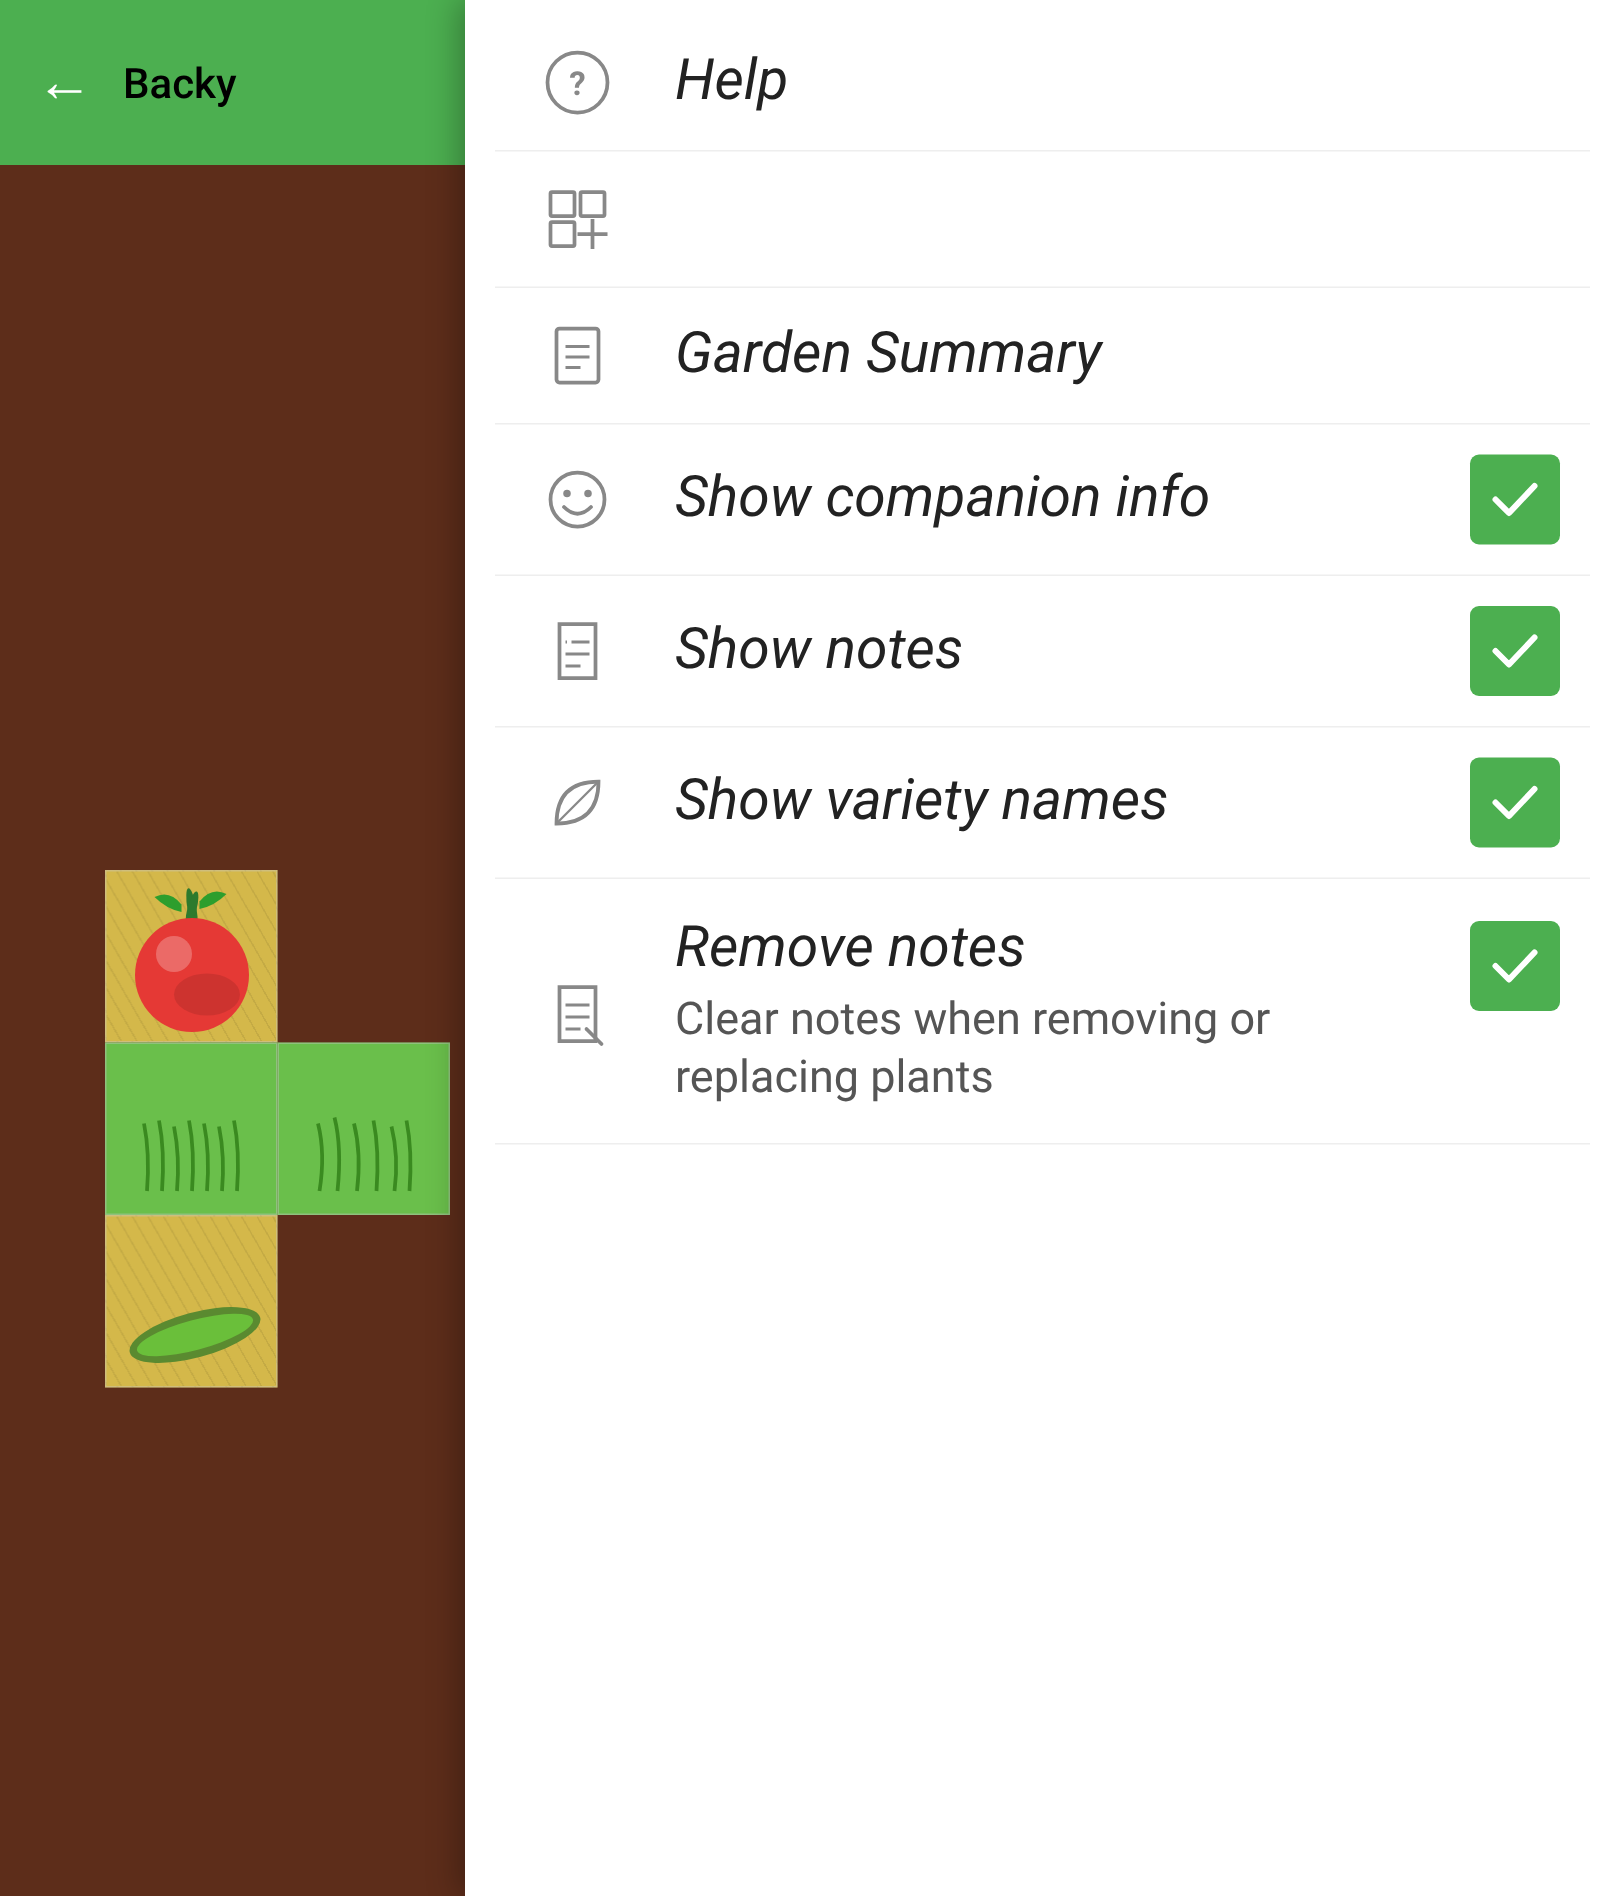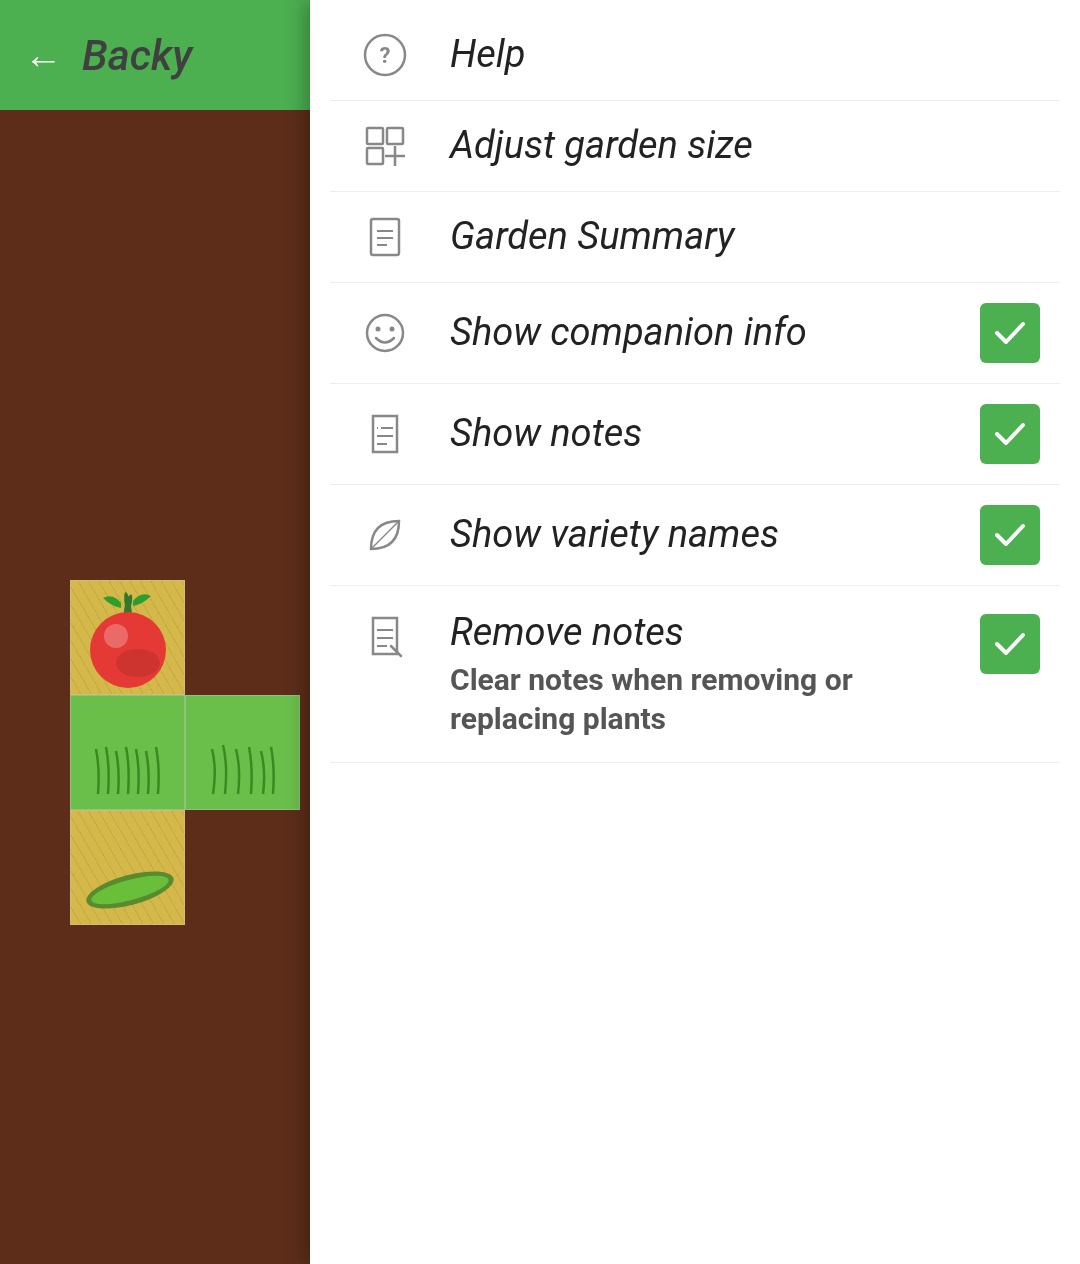"Backy" .toolbar-title { color: #404040 -> #000000; font-size: 42px -> 28px; font-style: italic -> none }
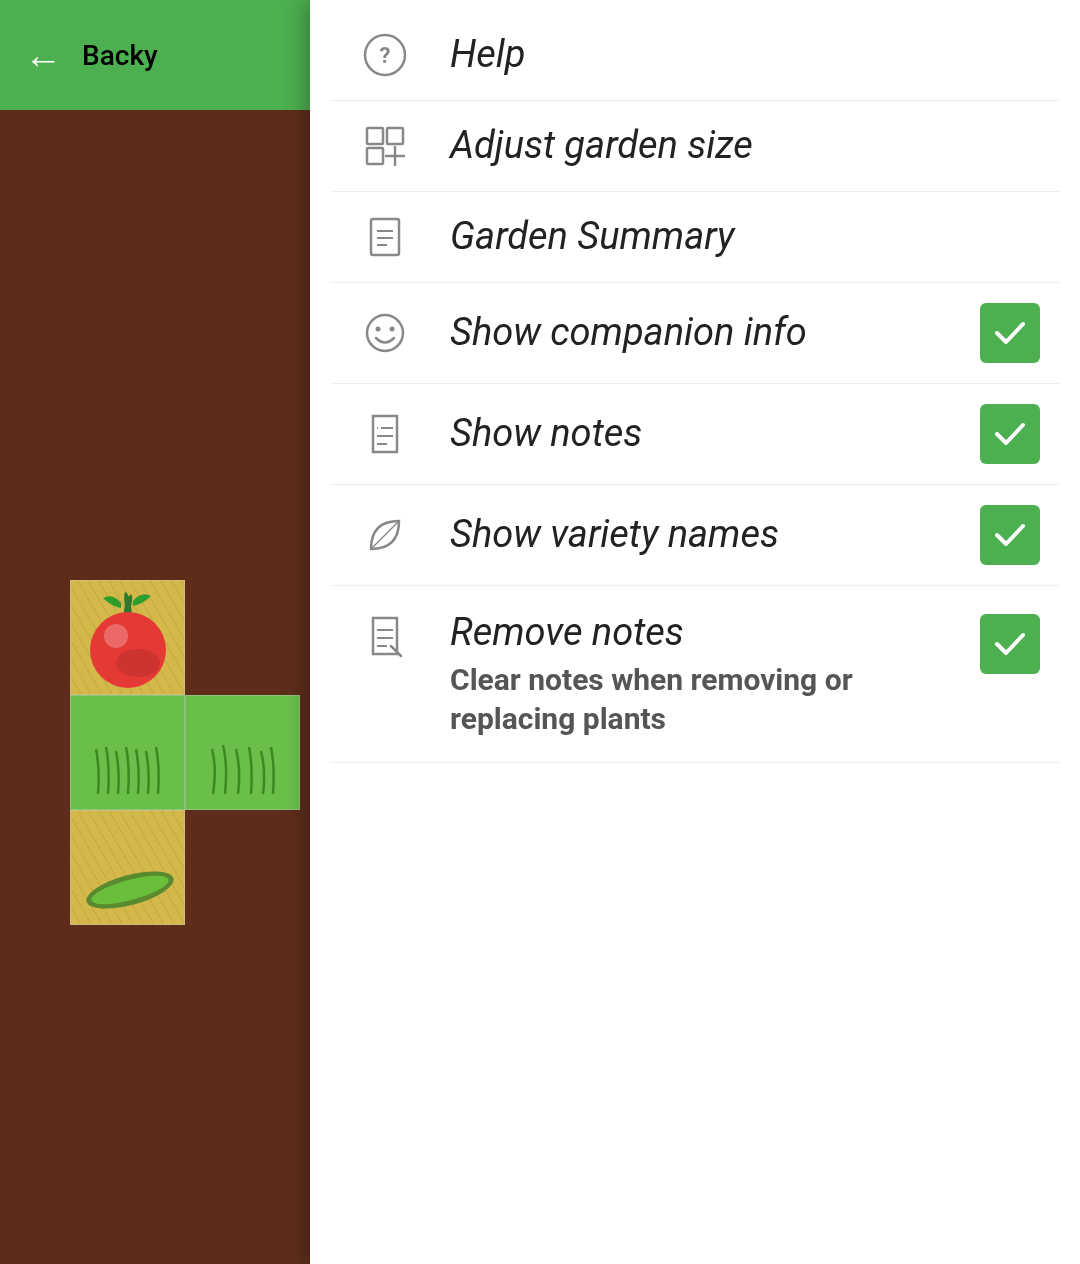"Adjust garden size" div.menu-text { html: <div> <div>Adjust garden size</div> </div> -> none }
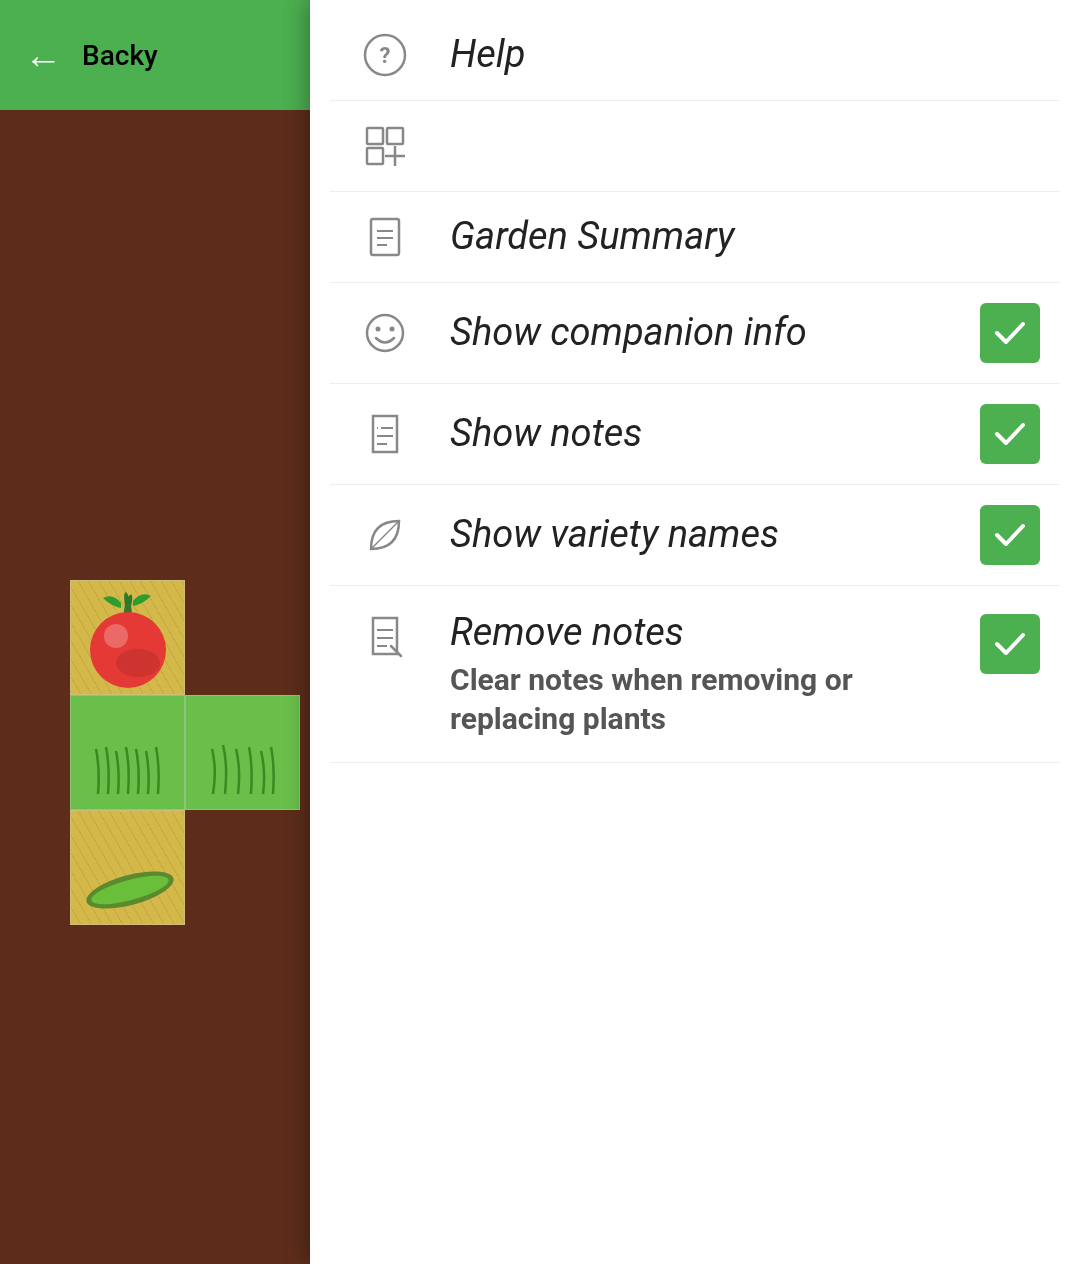"Remove notes" div.menu-item { align-items: flex-start -> center }
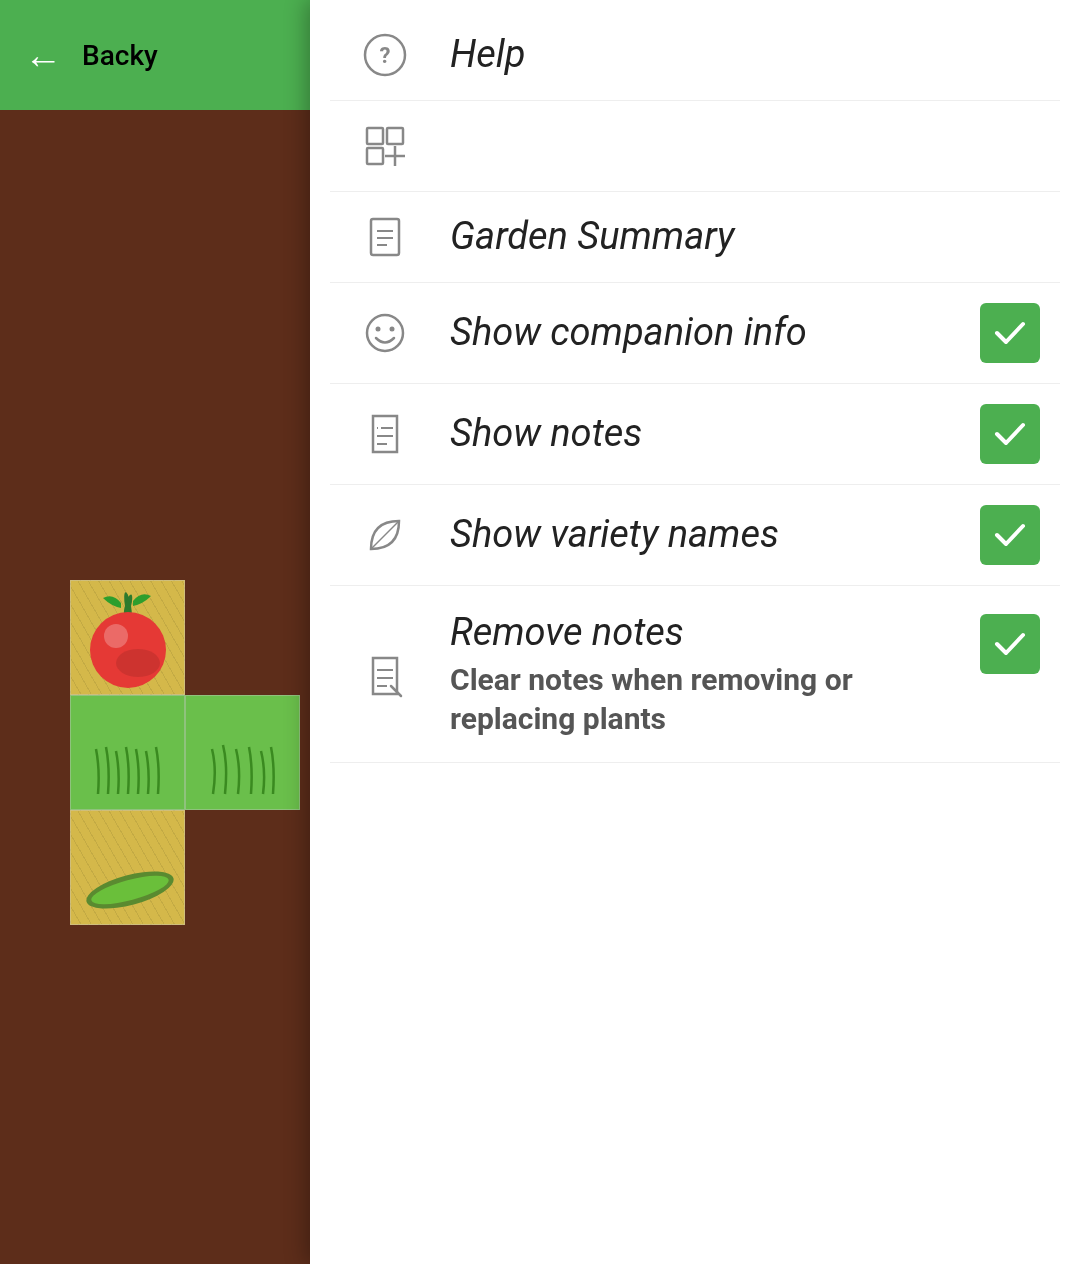"Clear notes when removing or" .menu-sublabel { font-weight: bold -> none }
